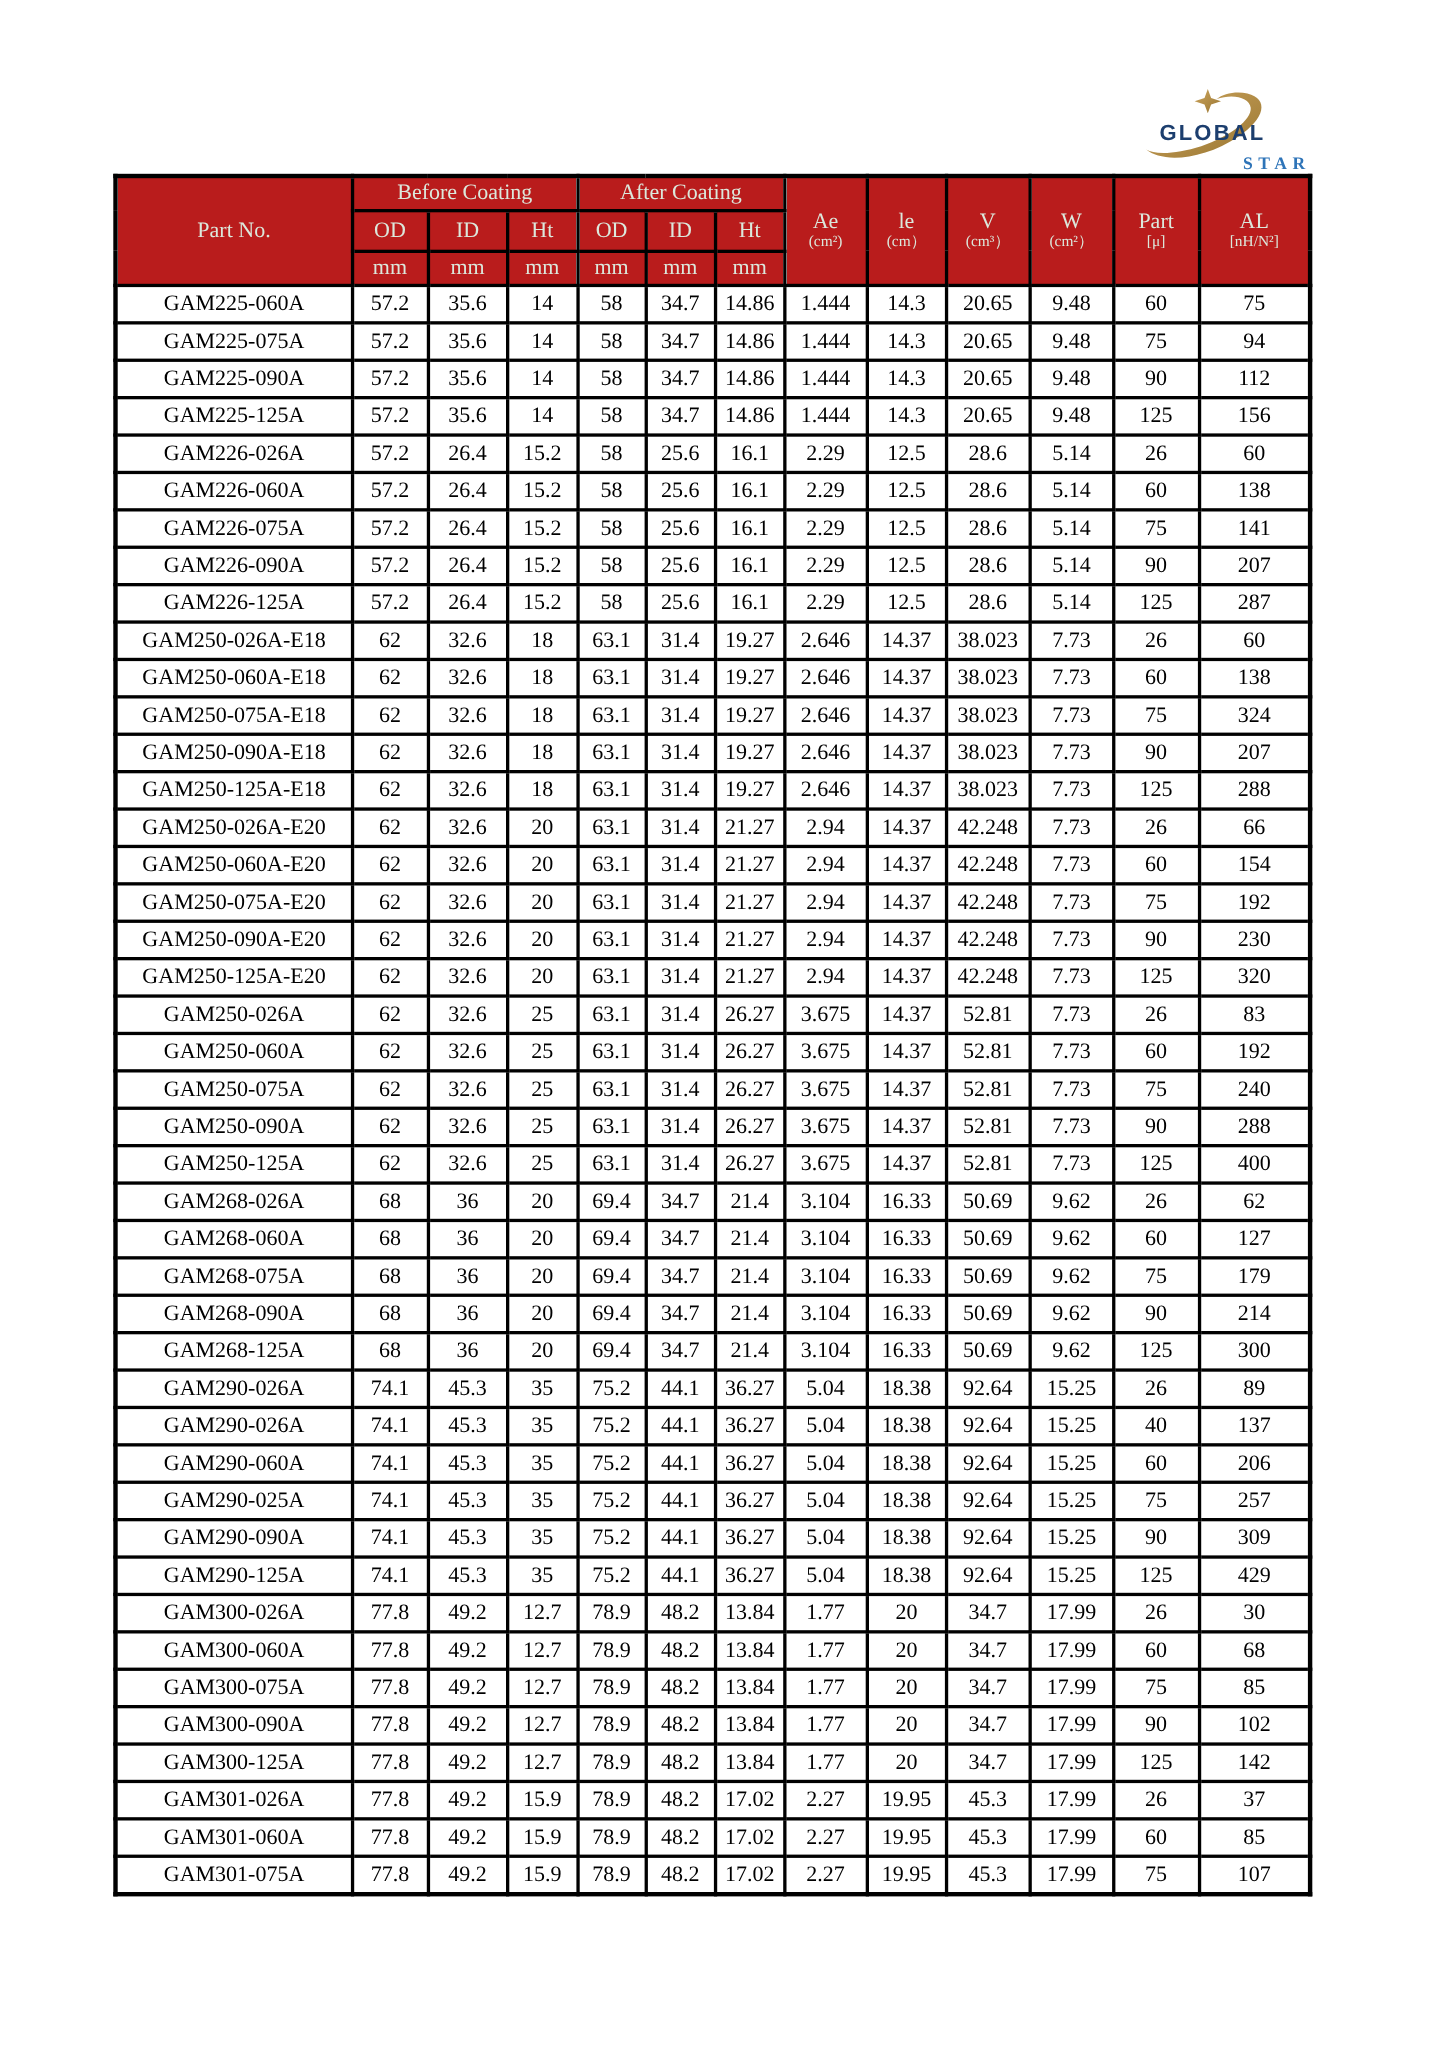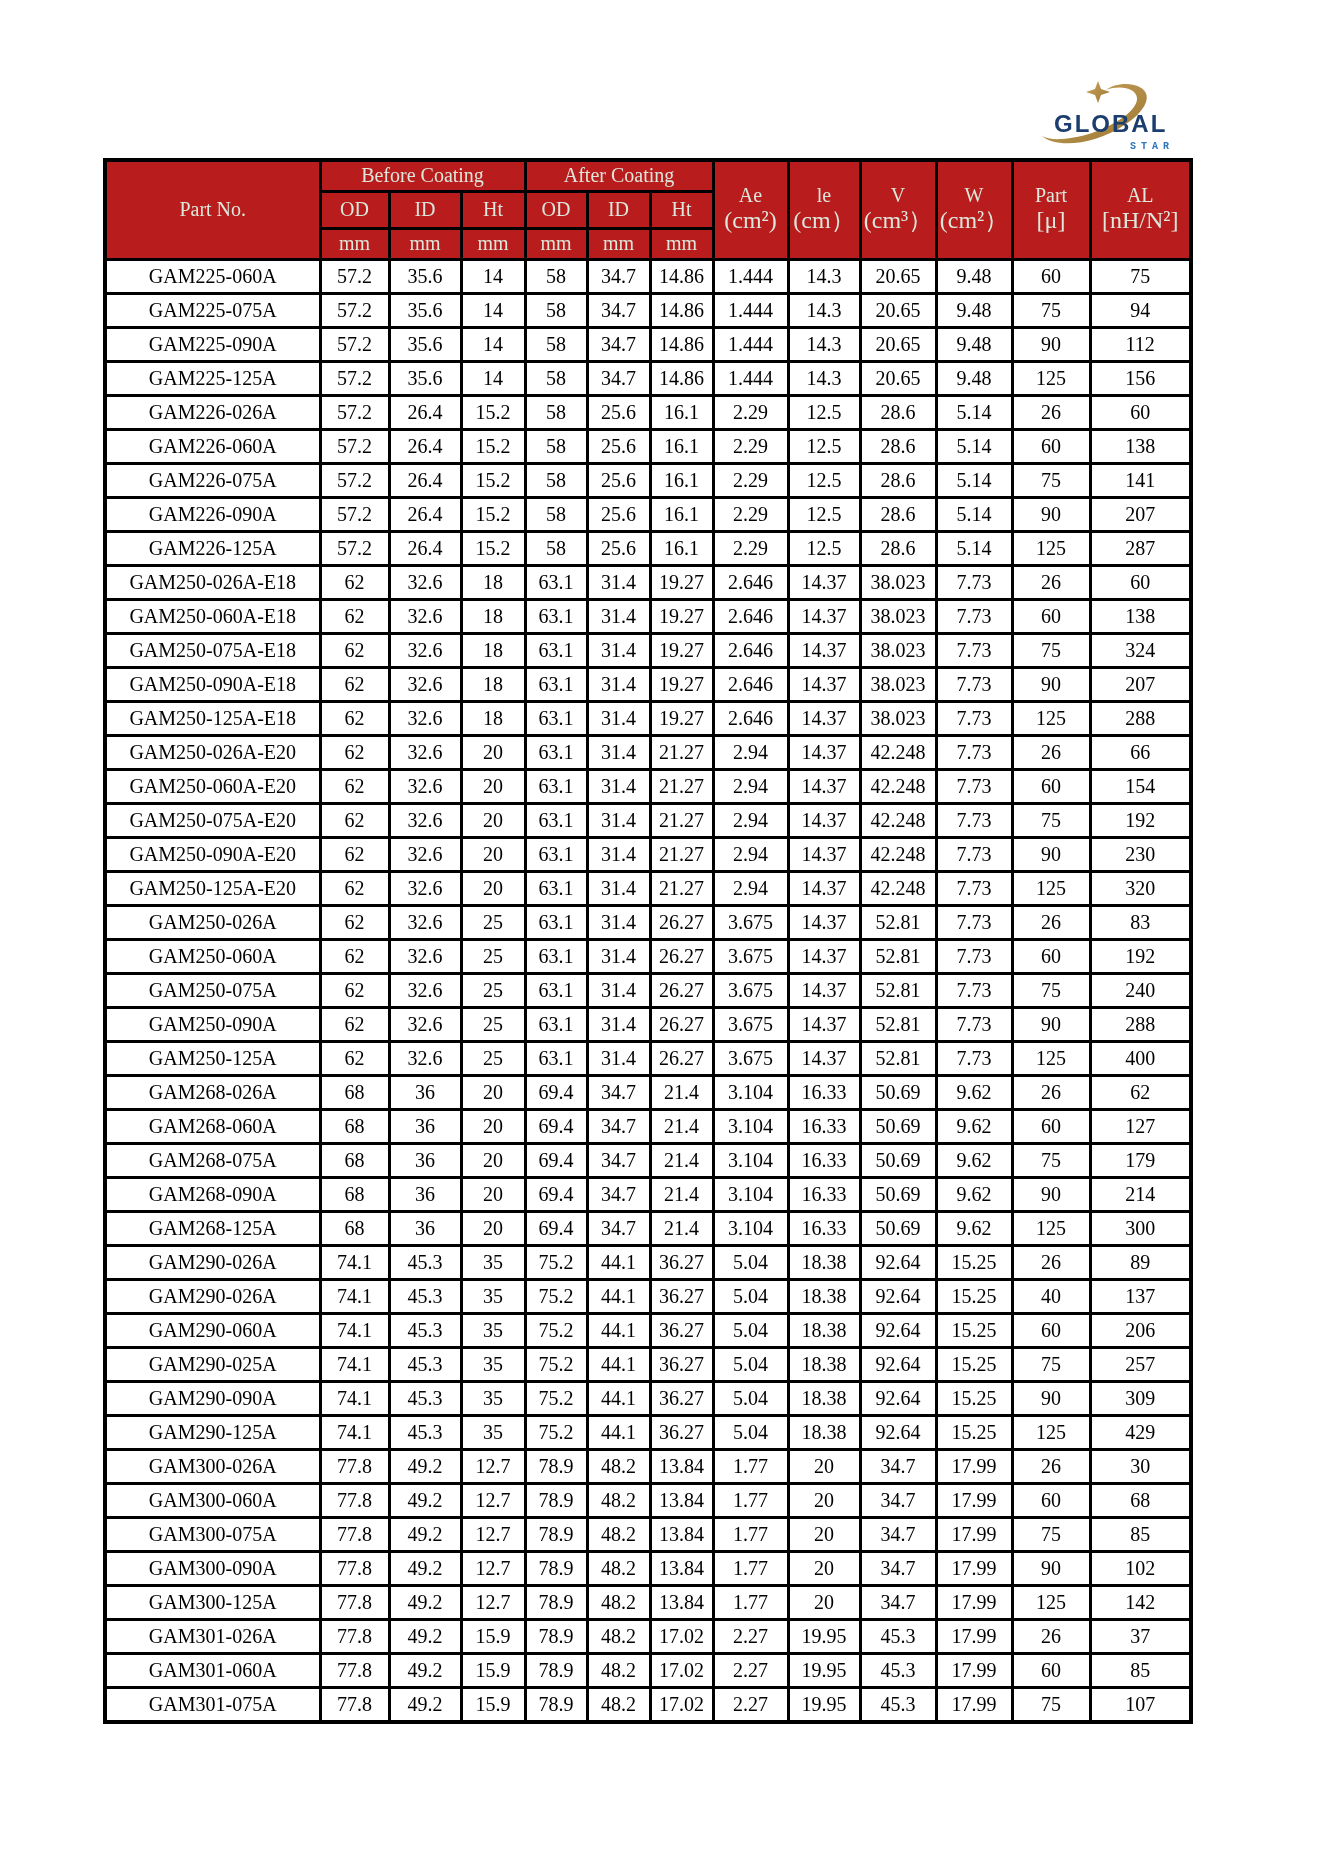"GLOBAL" .logo .brand { font-size: 24px -> 20px }
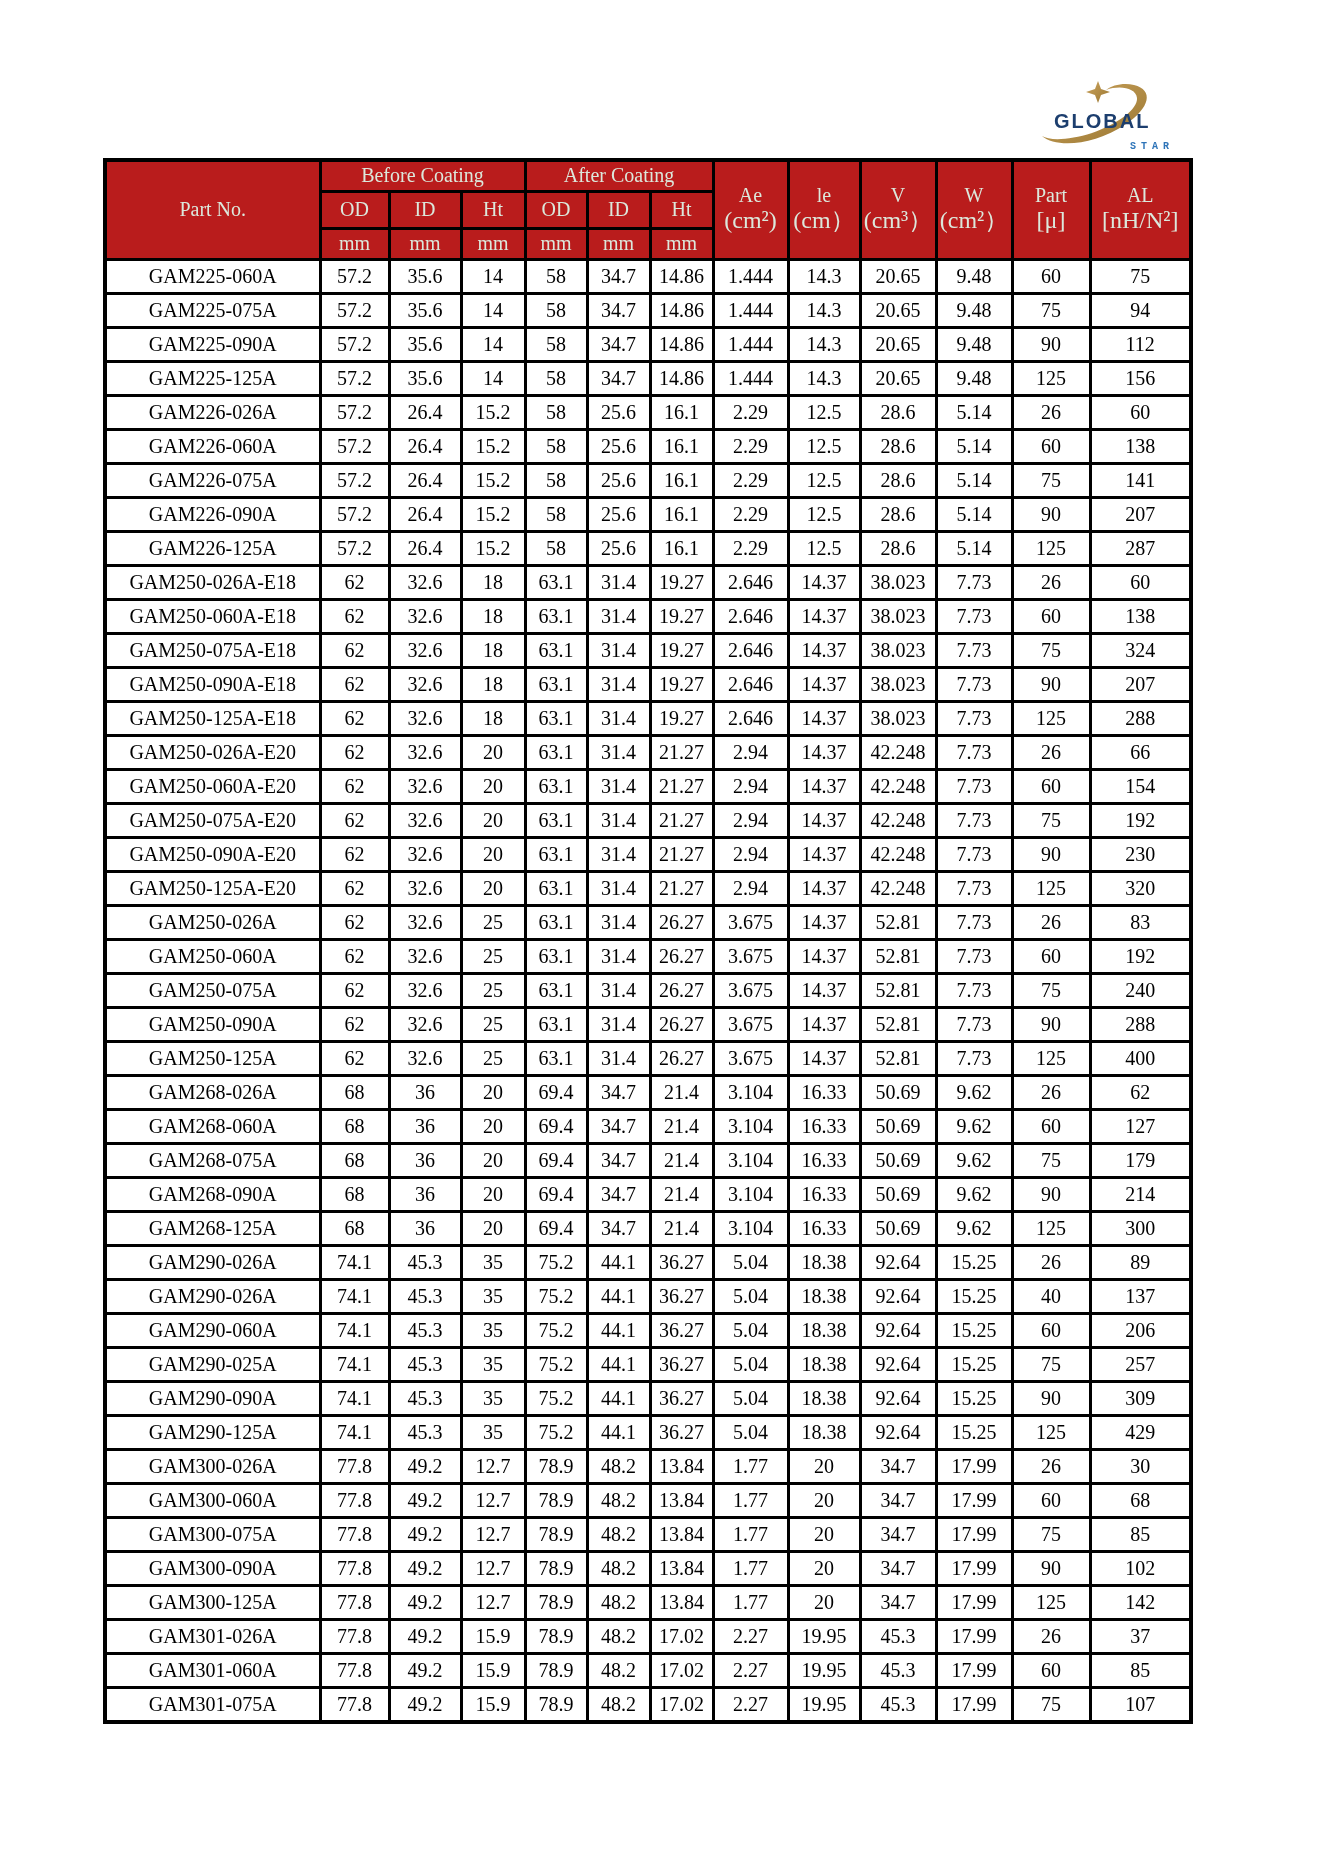"STAR" .logo .sub { font-family: Liberation Mono, monospace -> Liberation Serif, serif; font-size: 10px -> 16px }
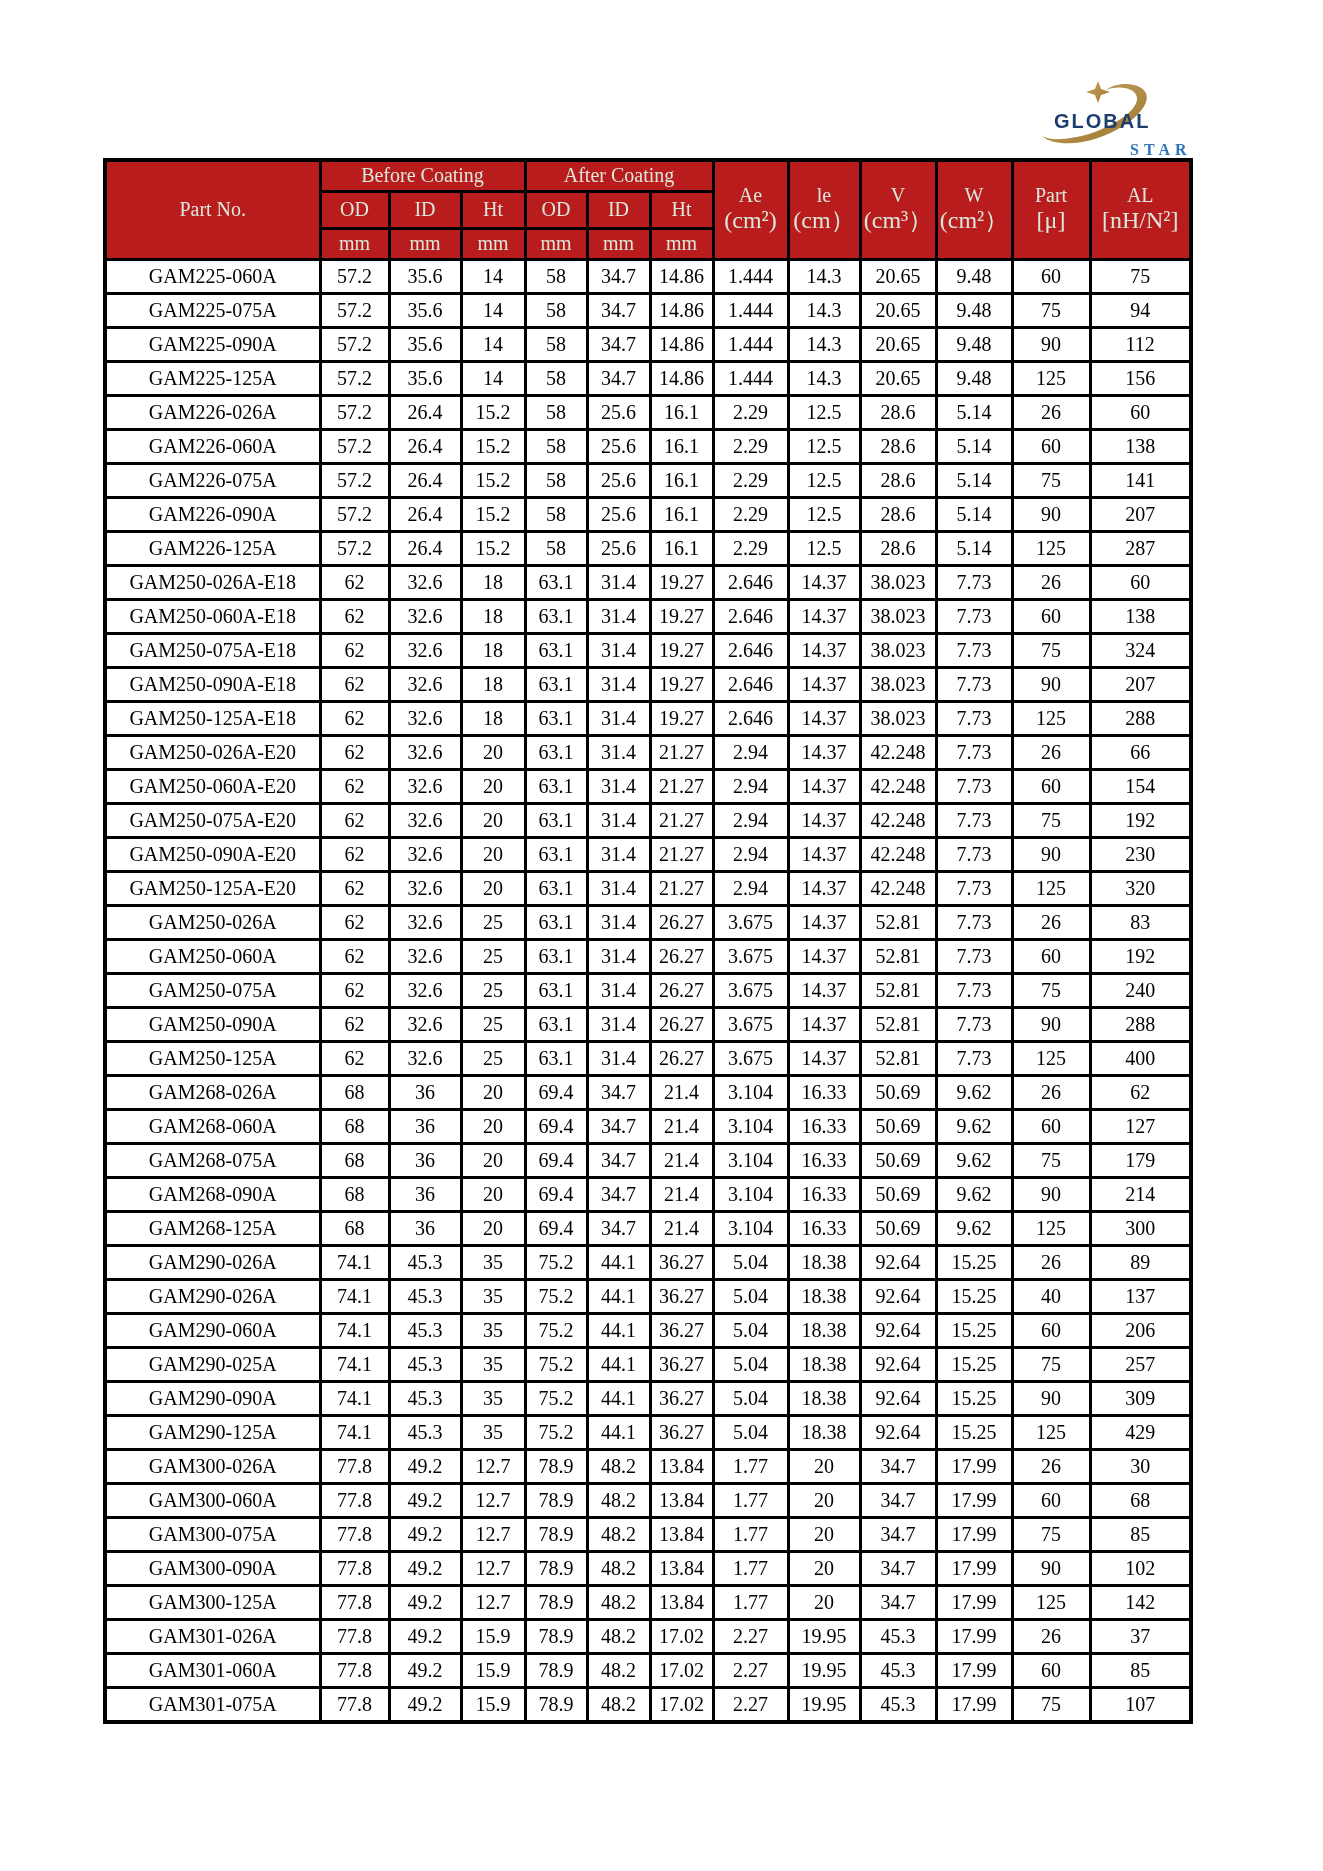"(cm²)" .spec thead .unit { font-size: 24px -> 14px }
